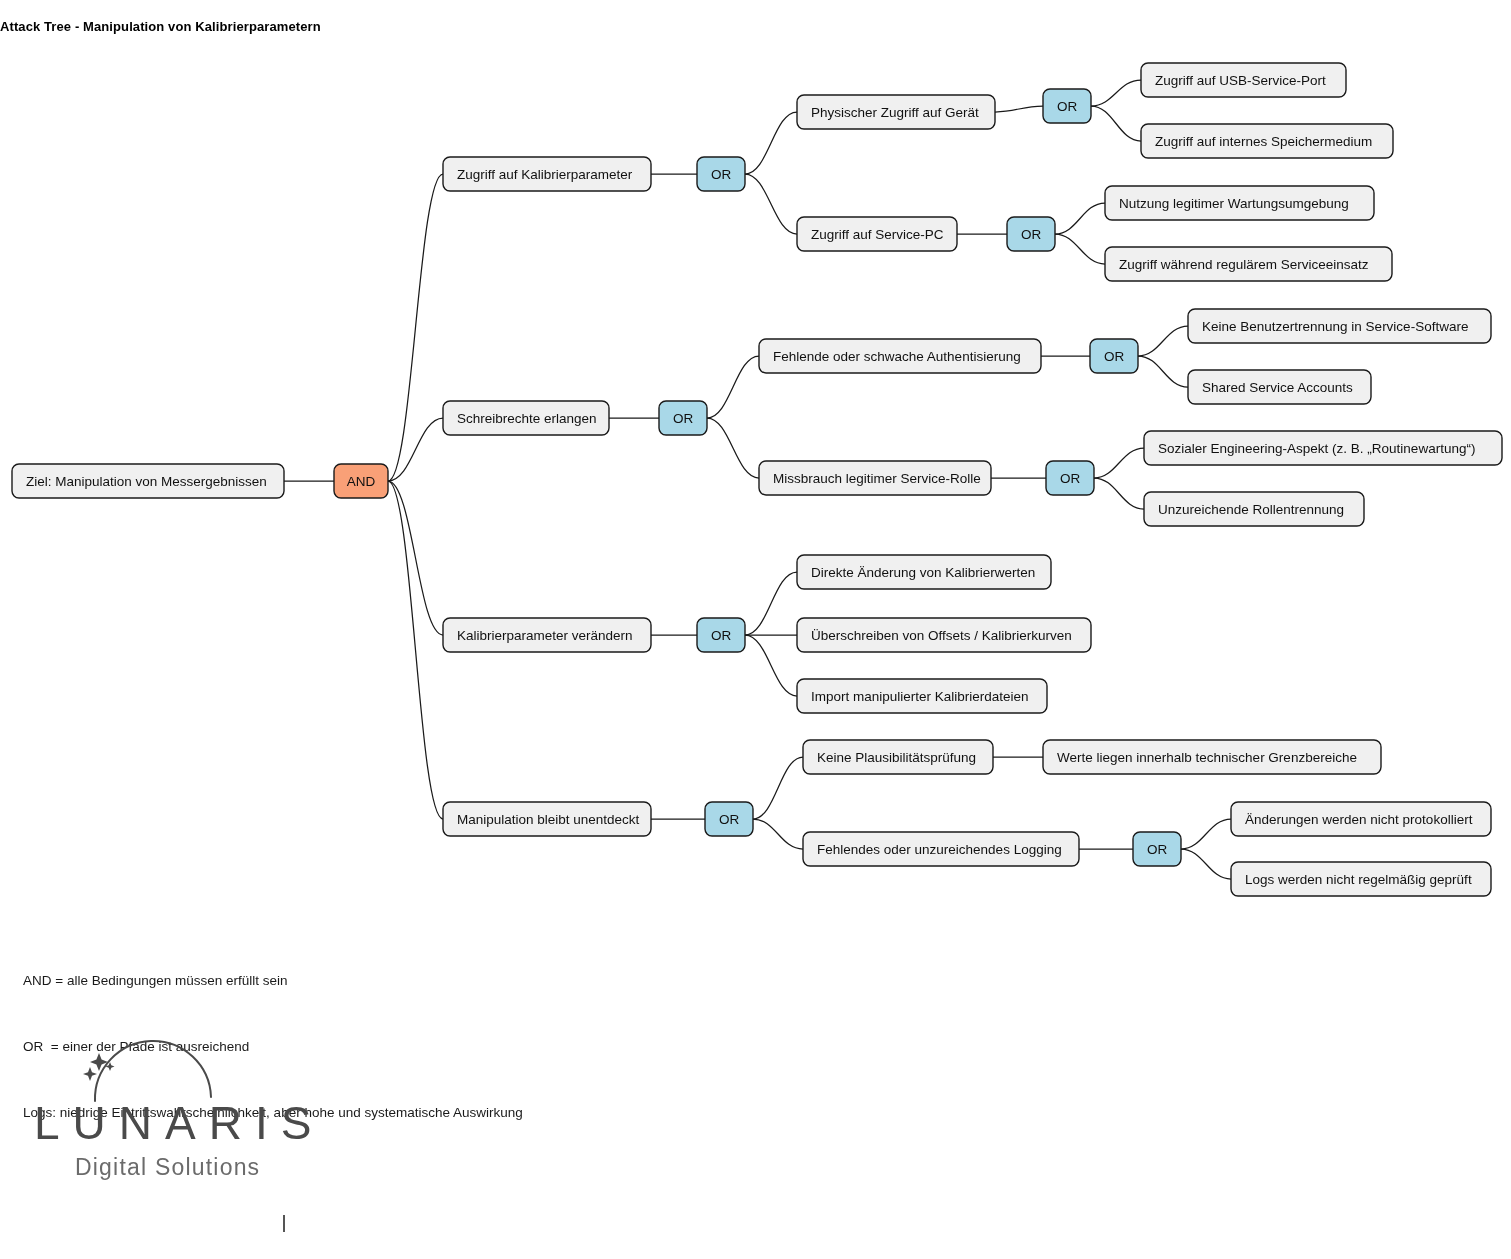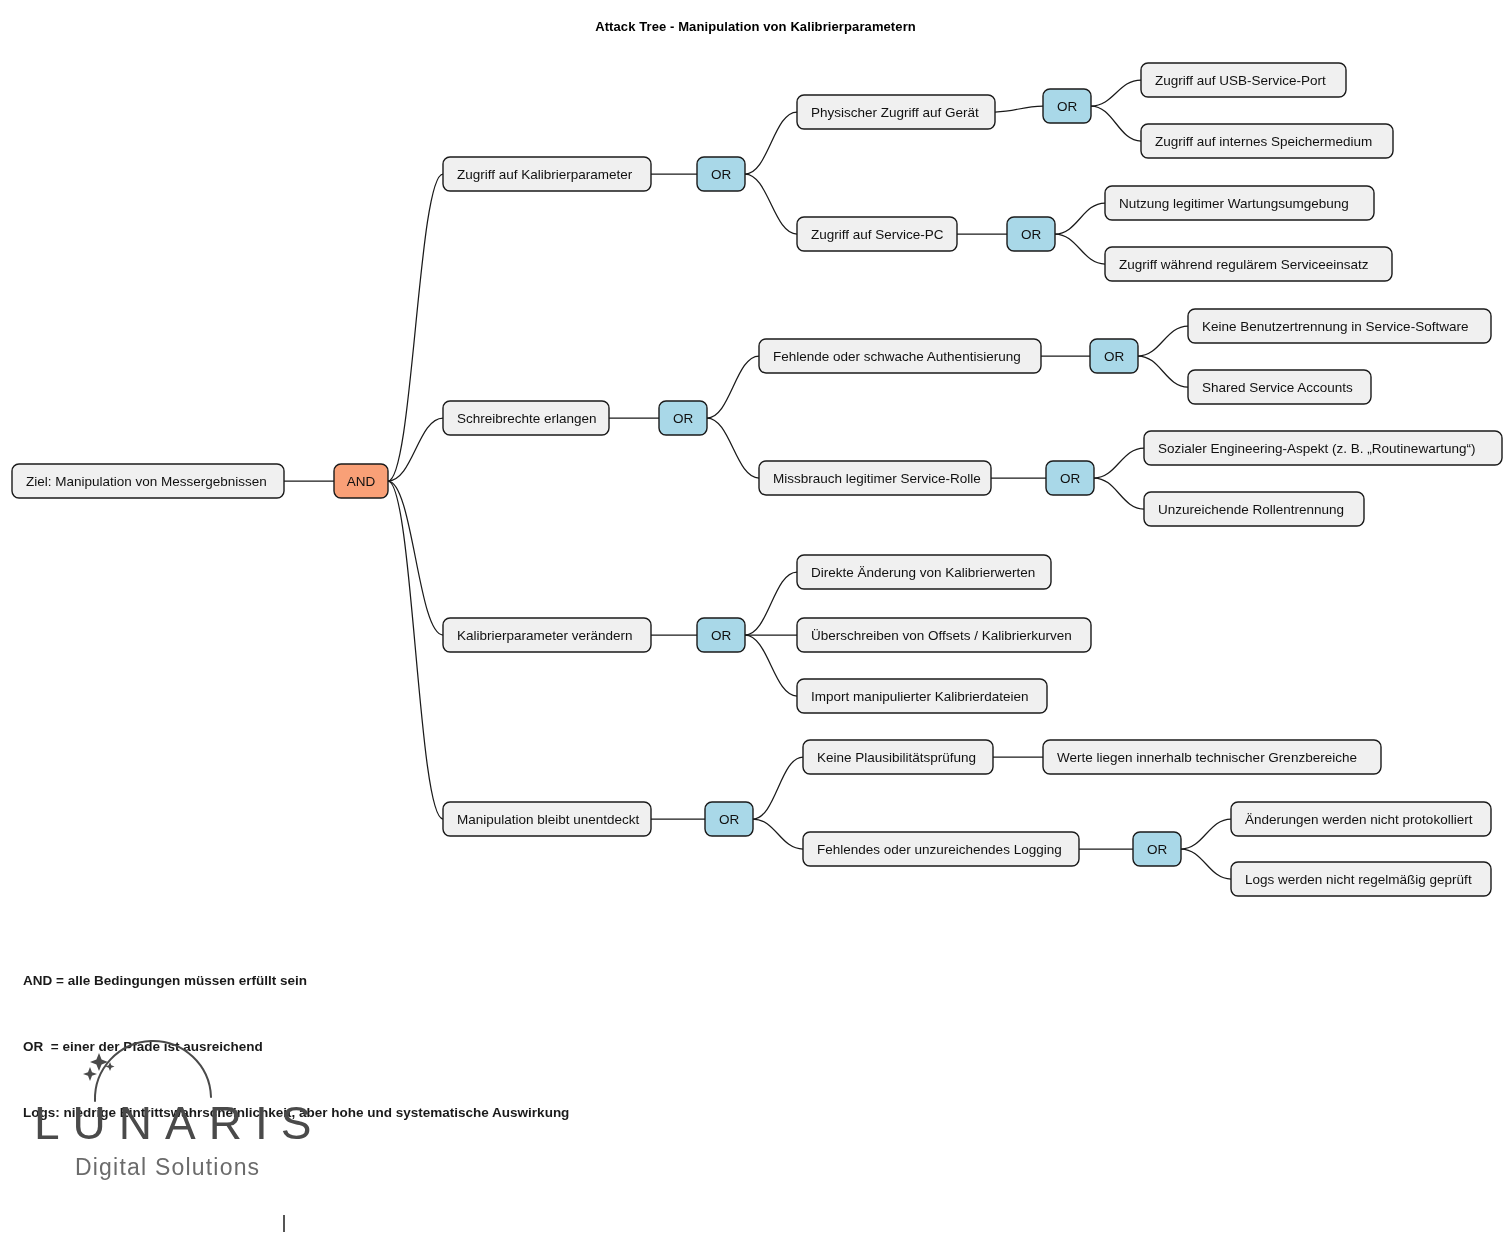"Attack Tree - Manipulation von" #diagram-title { text-align: center -> none }
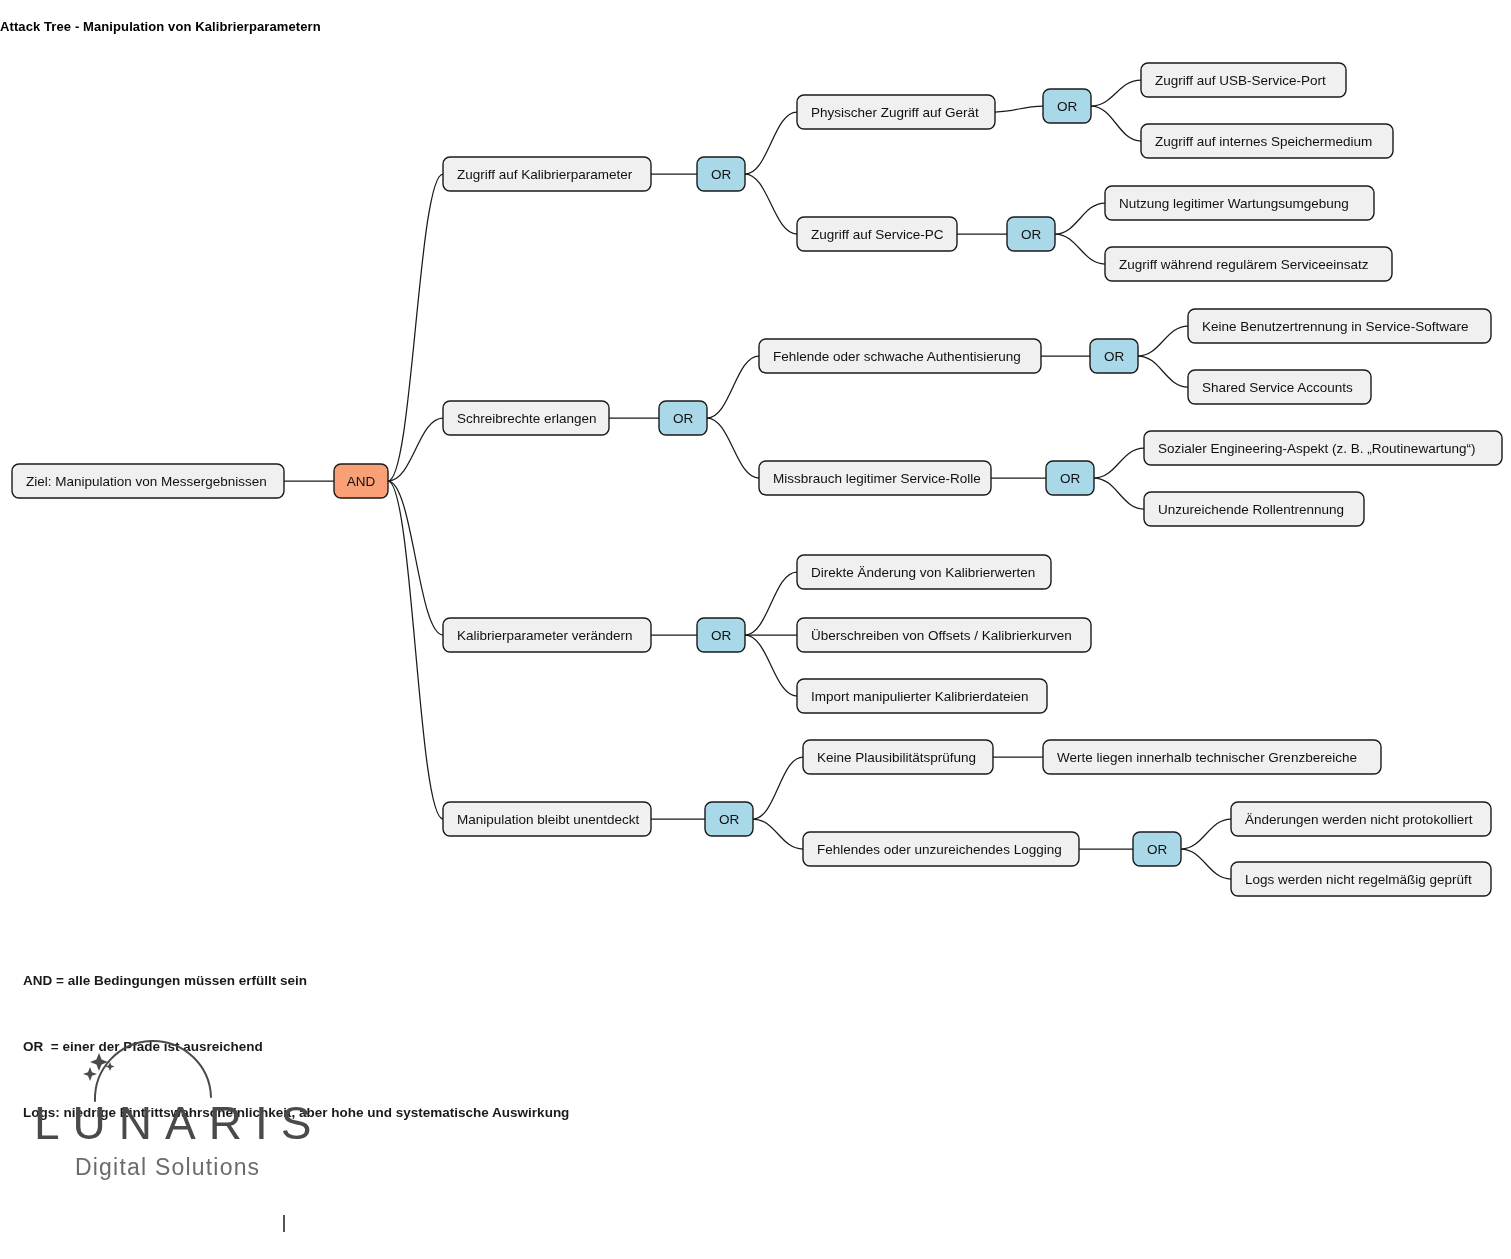"AND = alle Bedingungen müssen" #legend div { font-weight: bold -> none }
